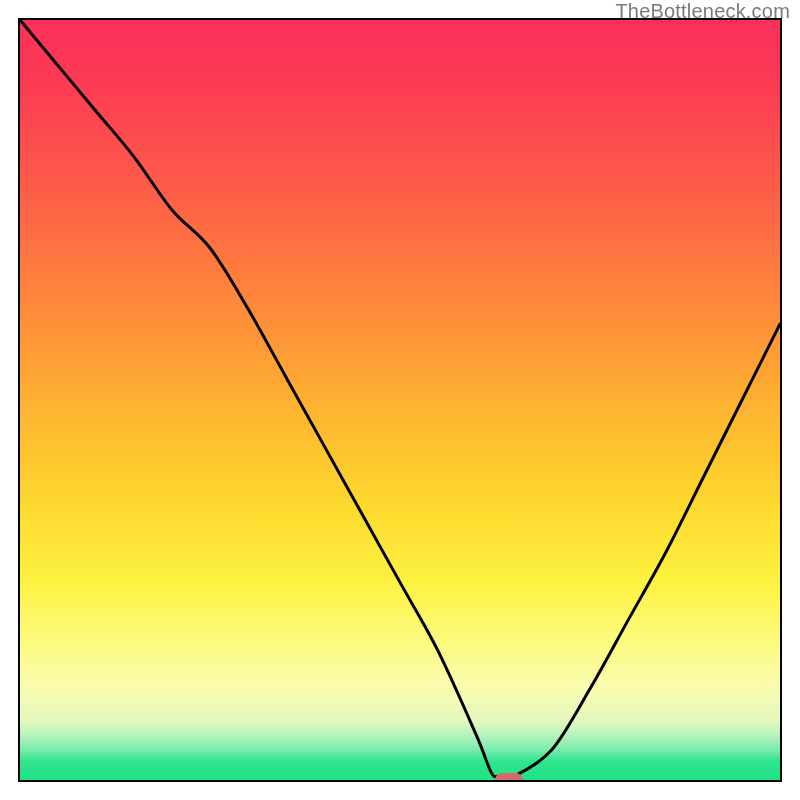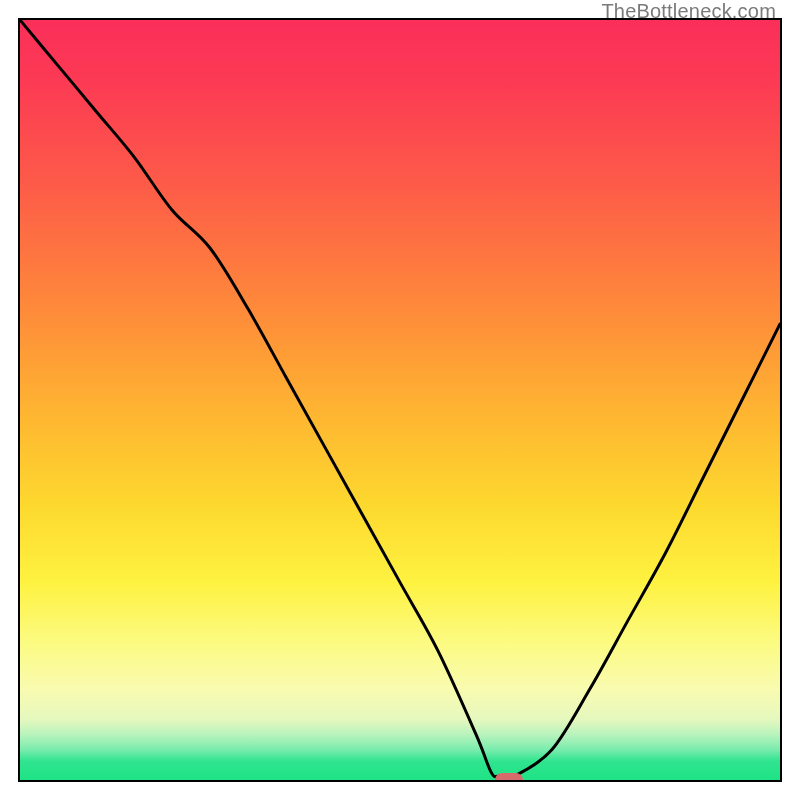"TheBottleneck.com" .watermark { right: 24px -> 10px }
